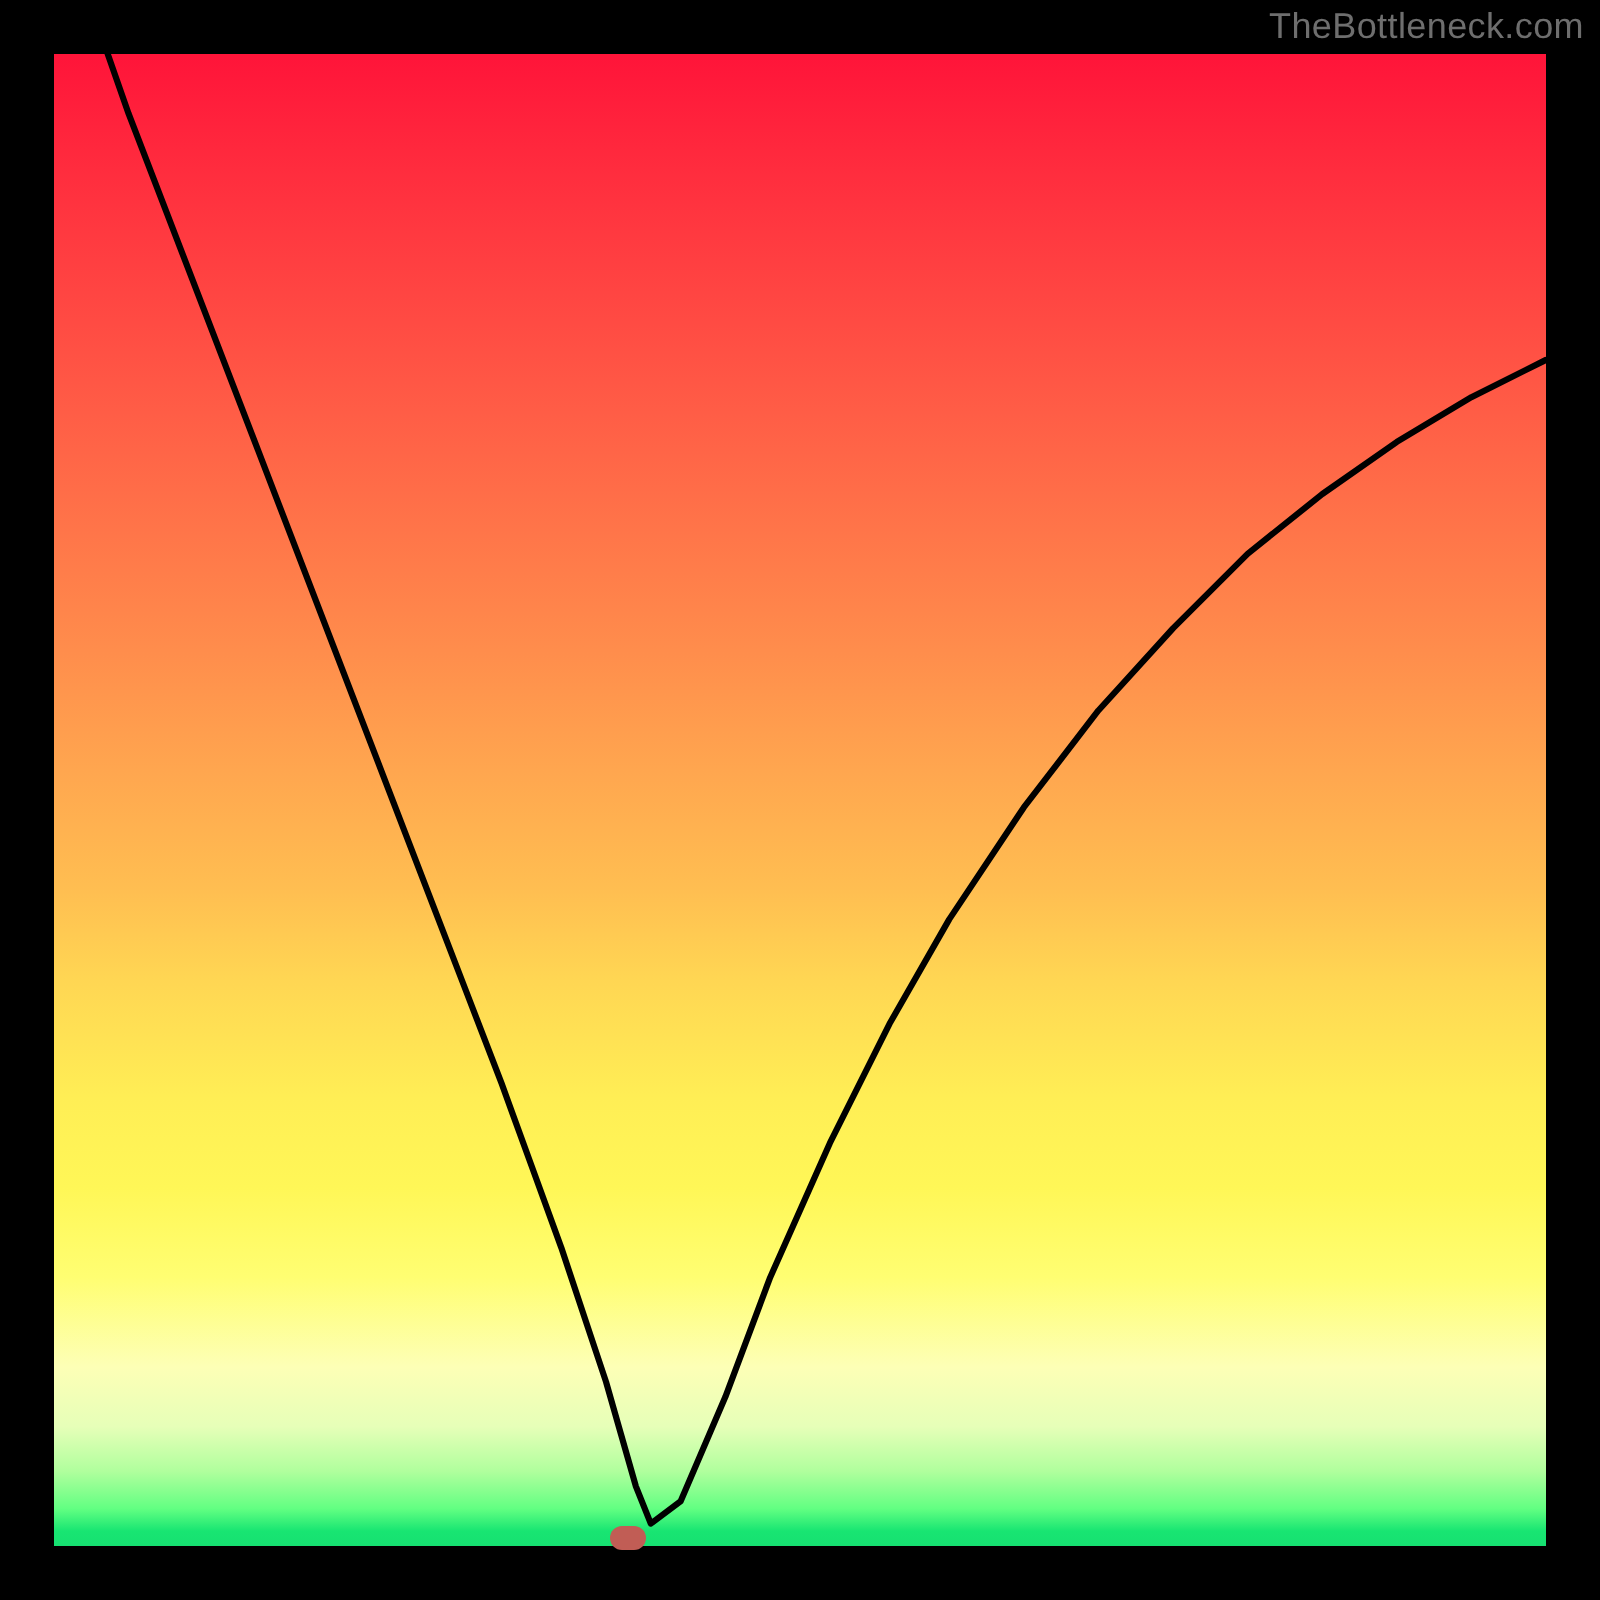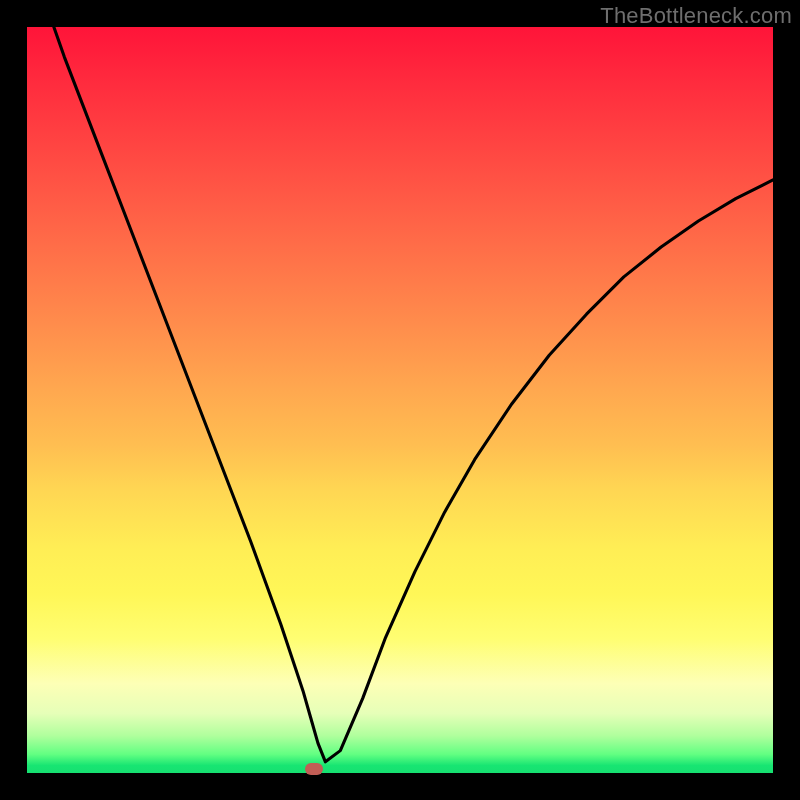"TheBottleneck.com" .watermark { font-size: 22px -> 18px }
